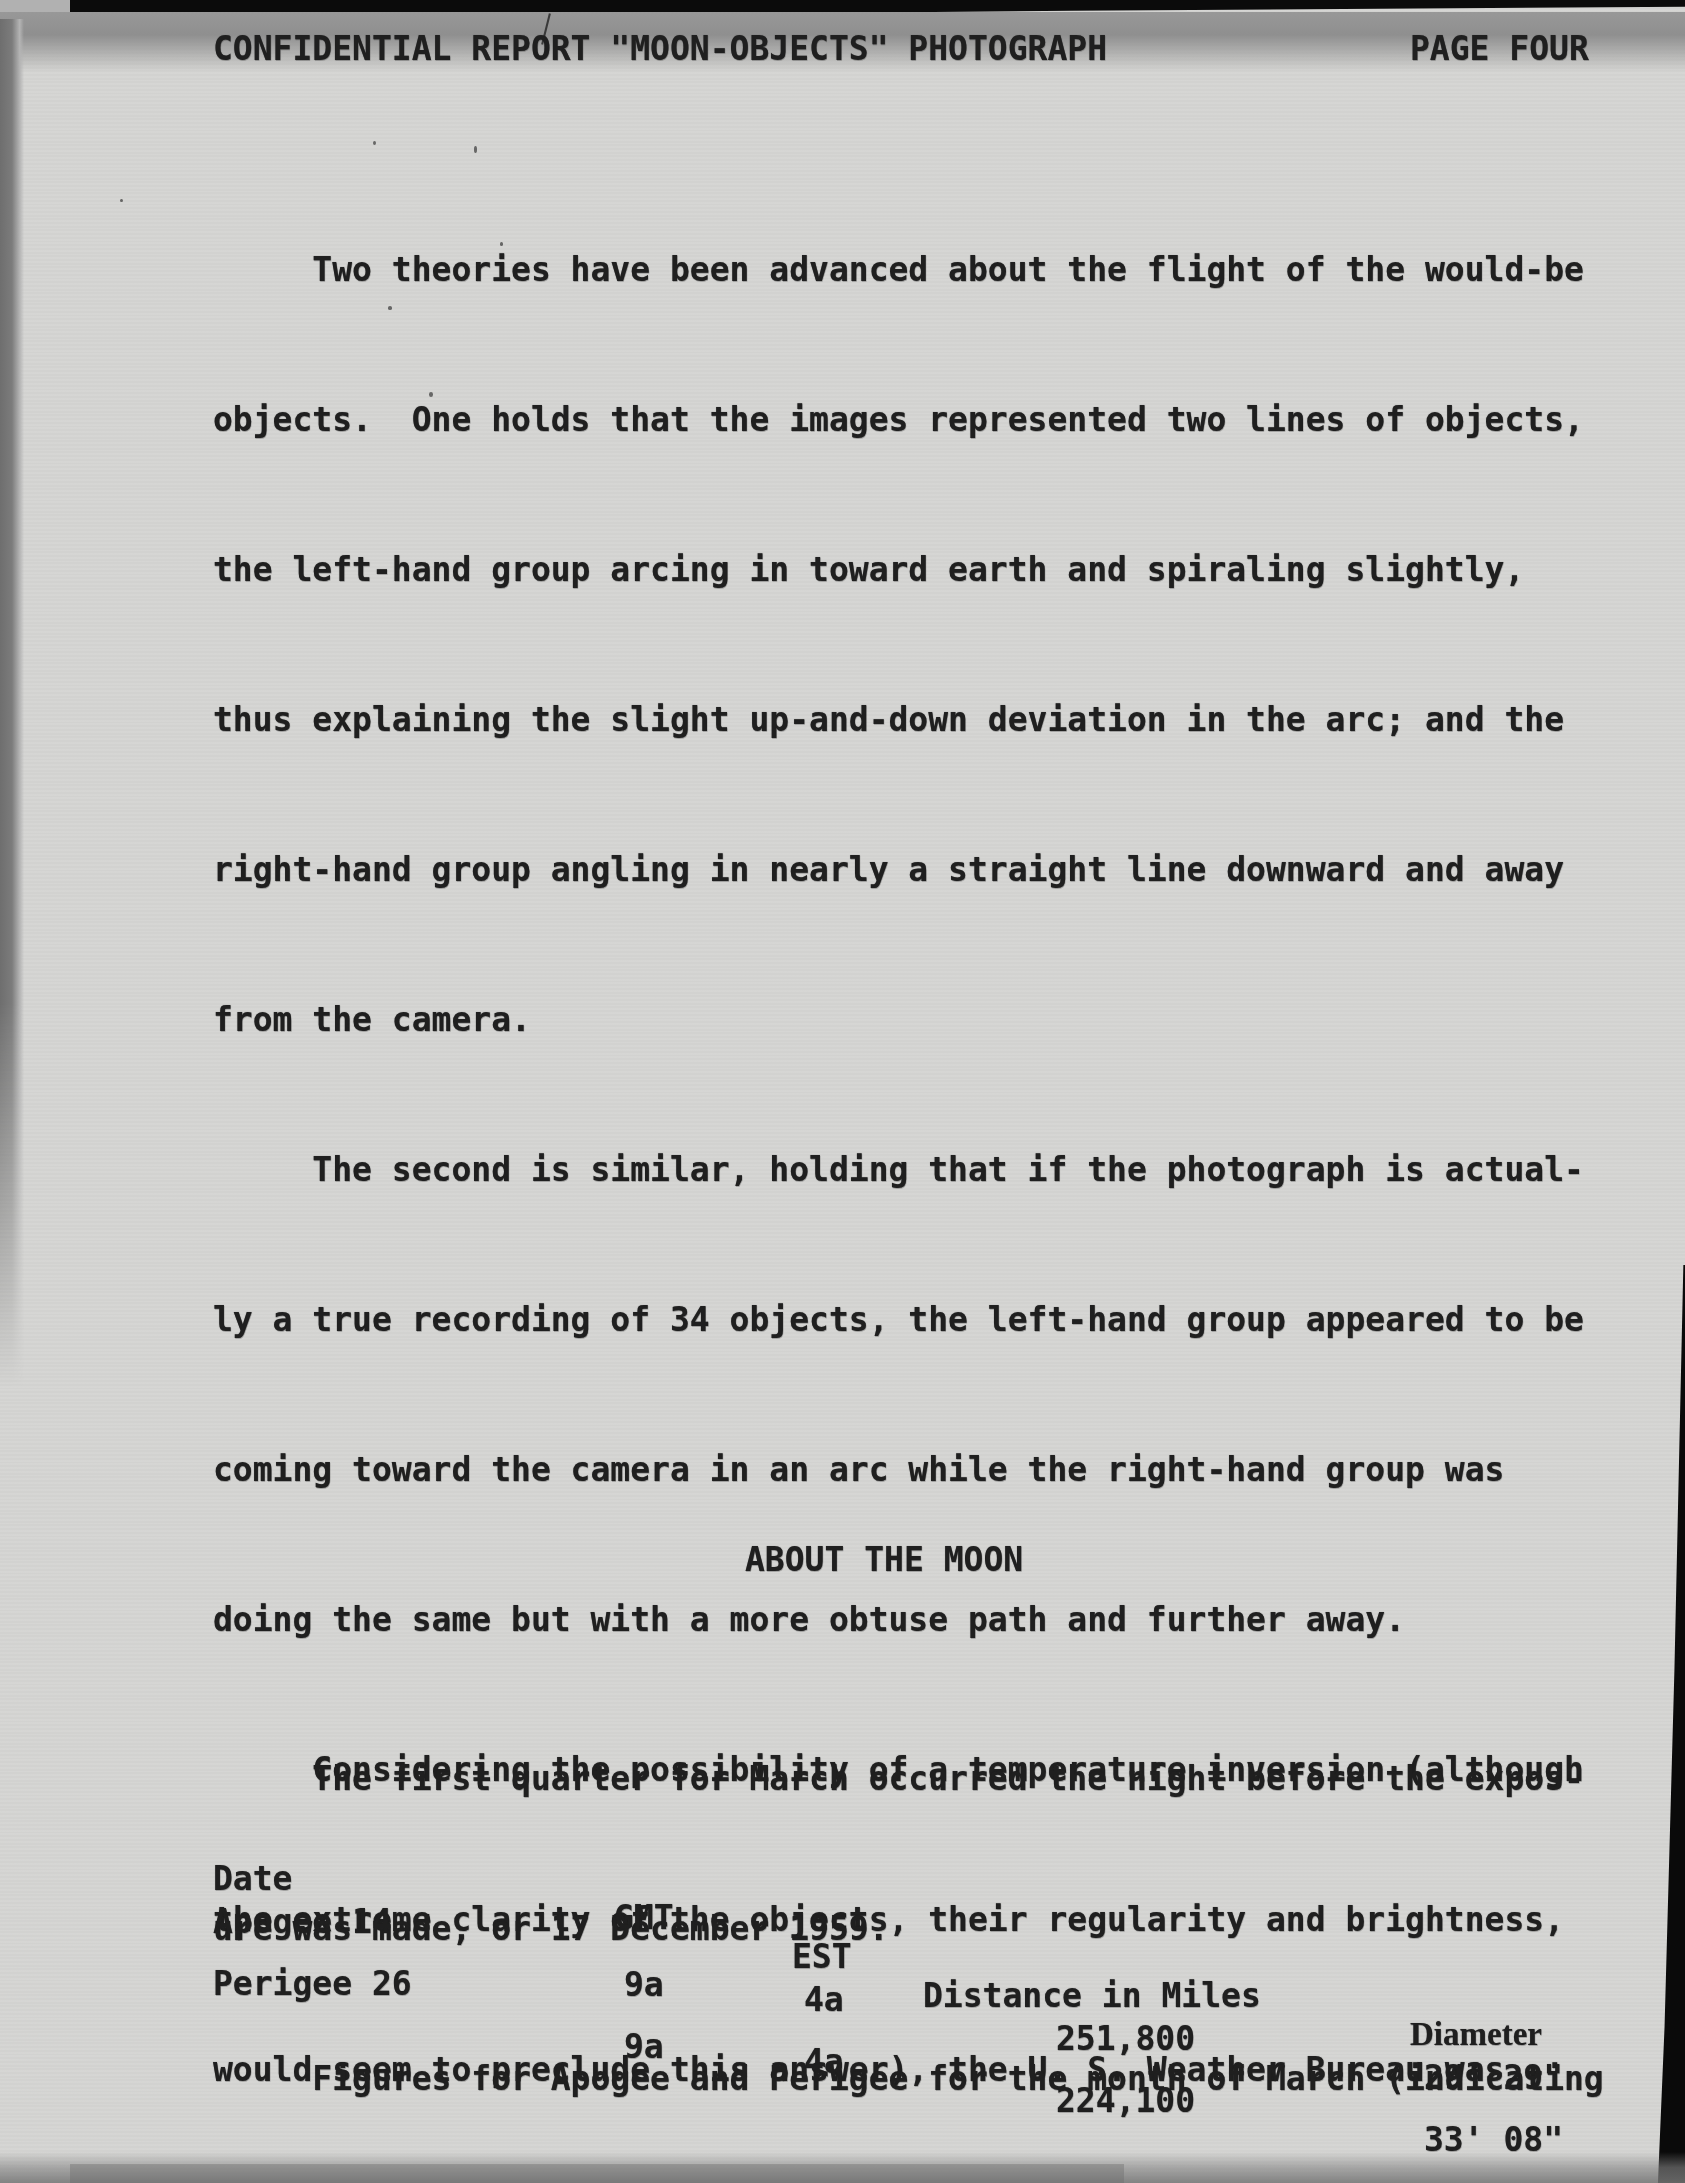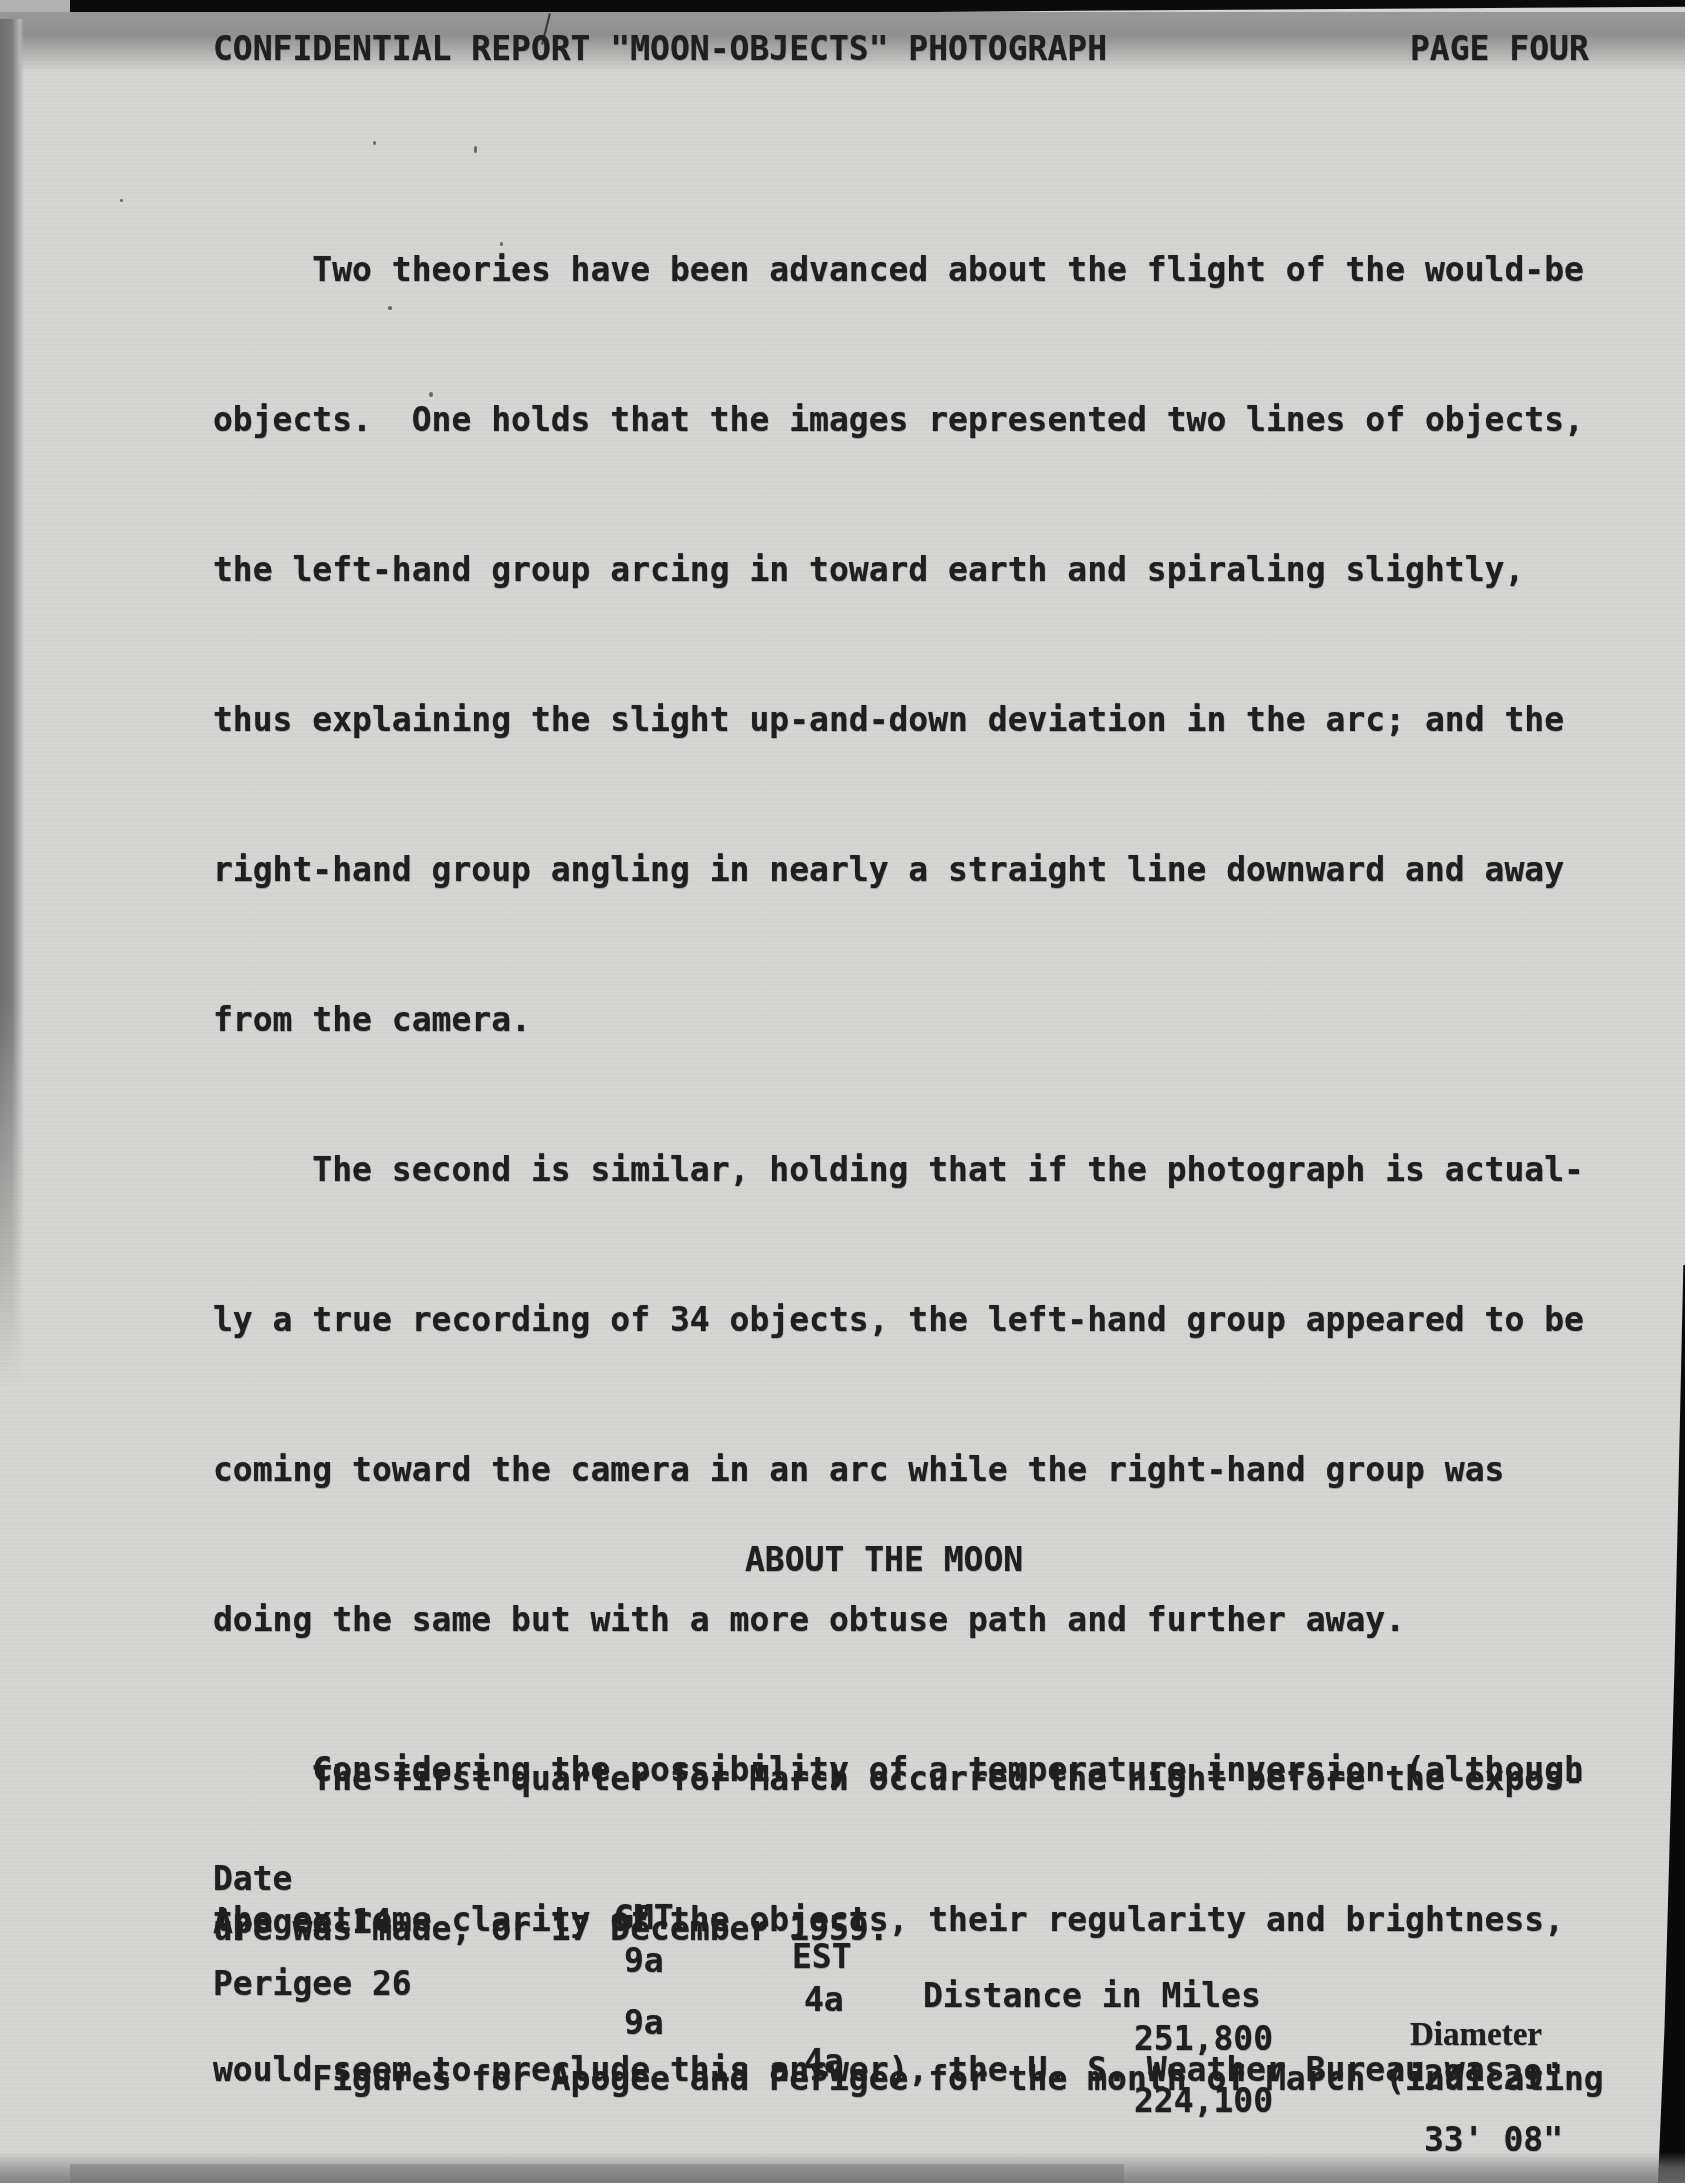"9a" .v-gmt { margin-top: none -> 24px }
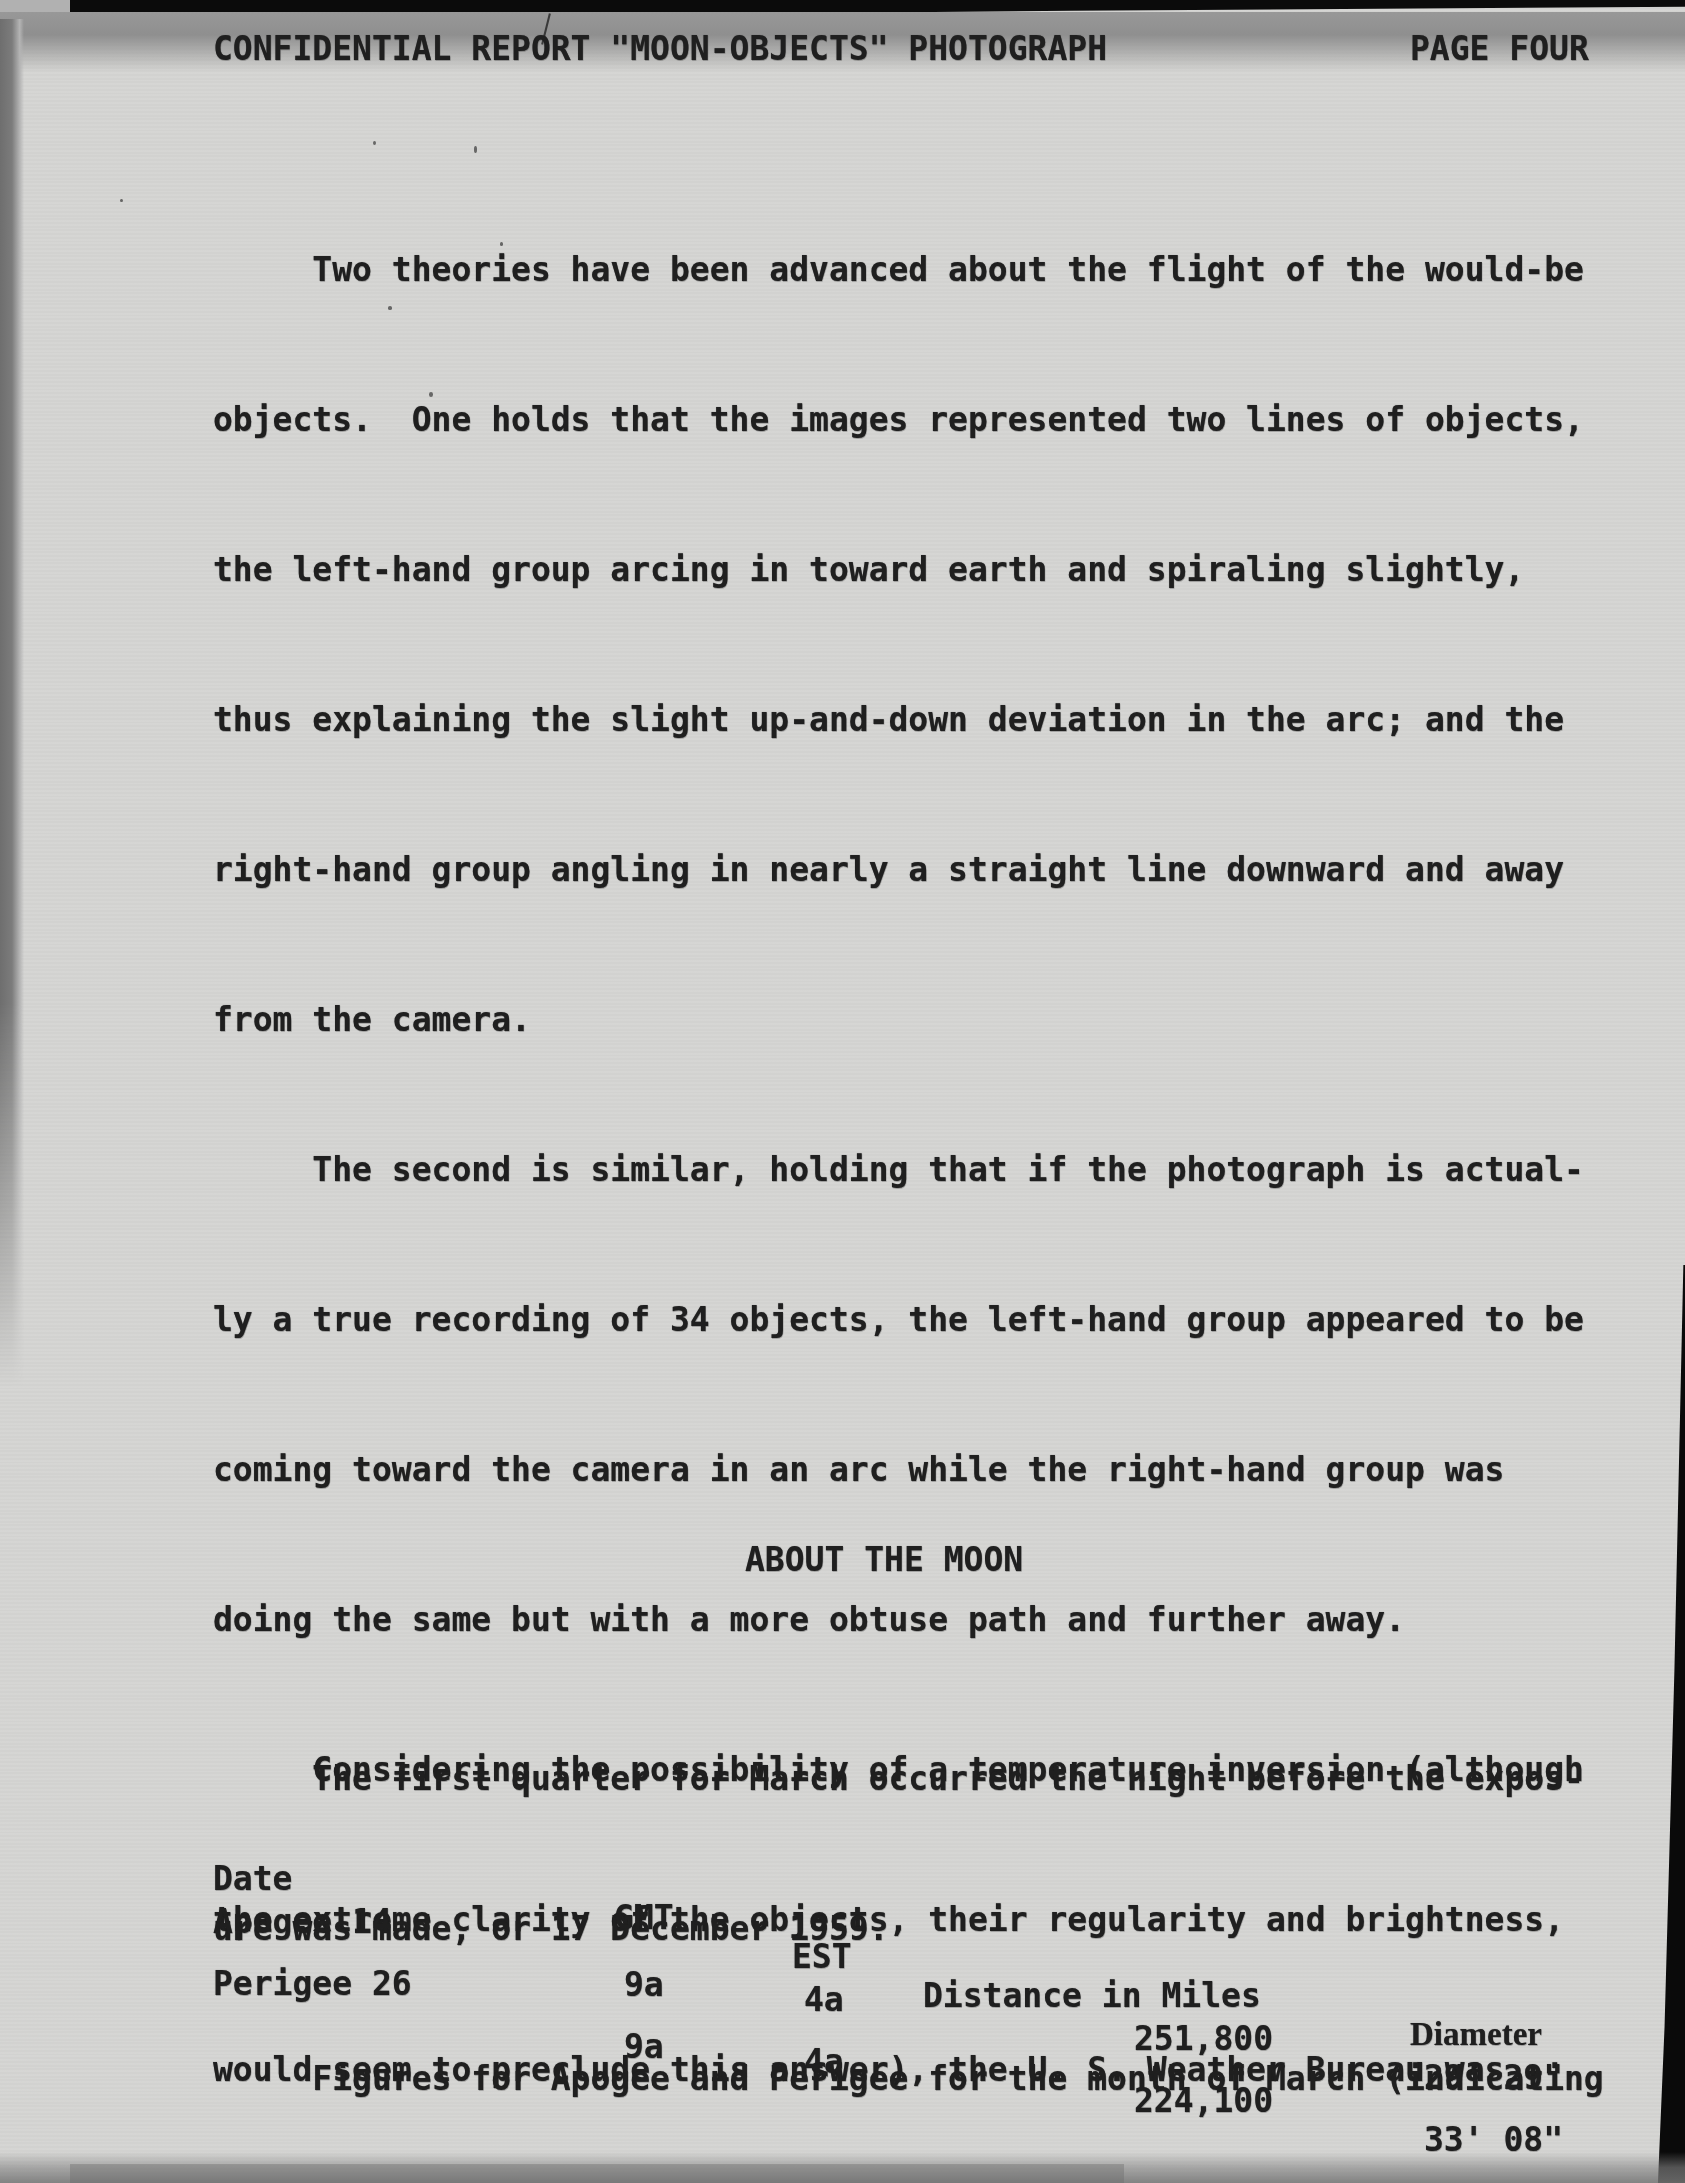"251,800" .v-dist { left: 1134px -> 1056px }
